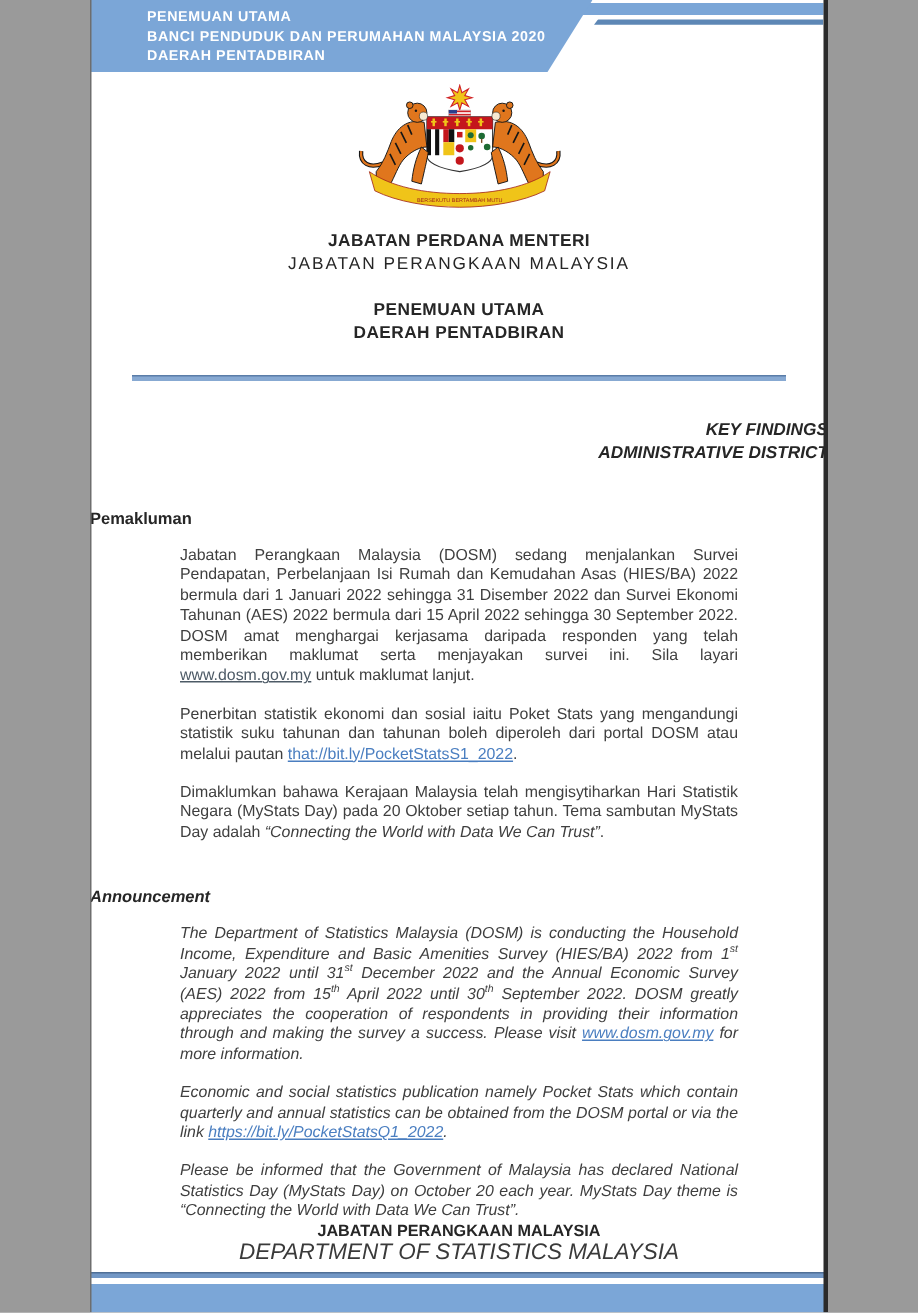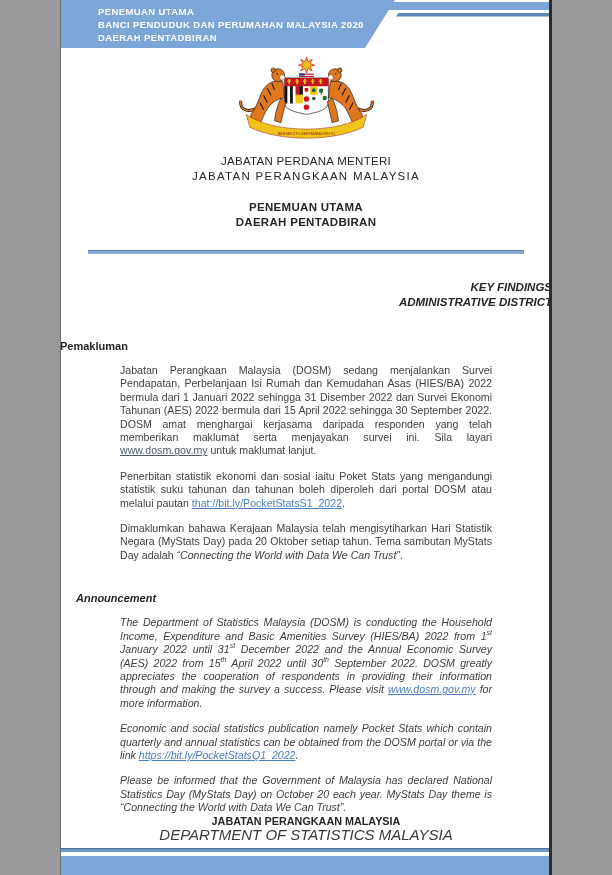"JABATAN PERDANA MENTERI" .org-line-1 { font-weight: 400 -> 700 }
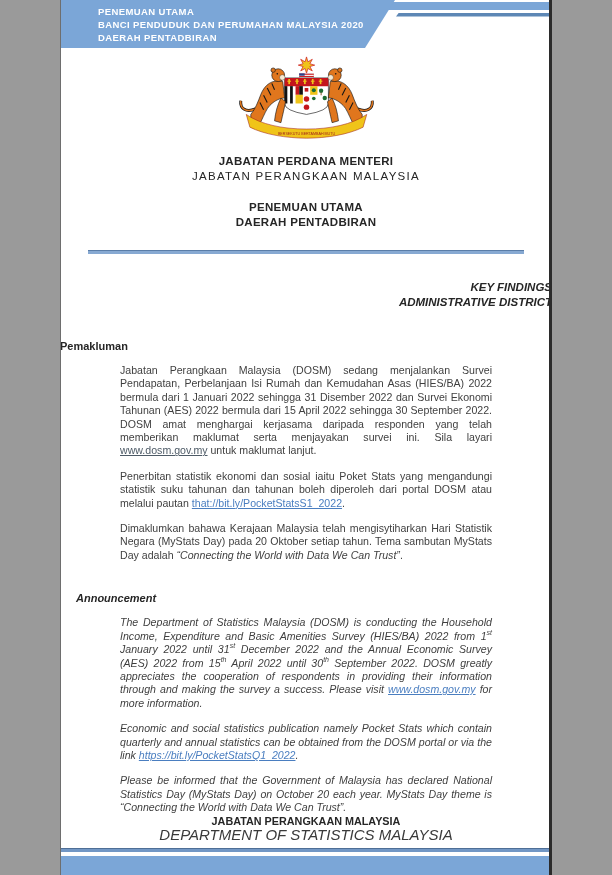"Announcement" .section-heading.italic { padding-left: 16px -> none }
